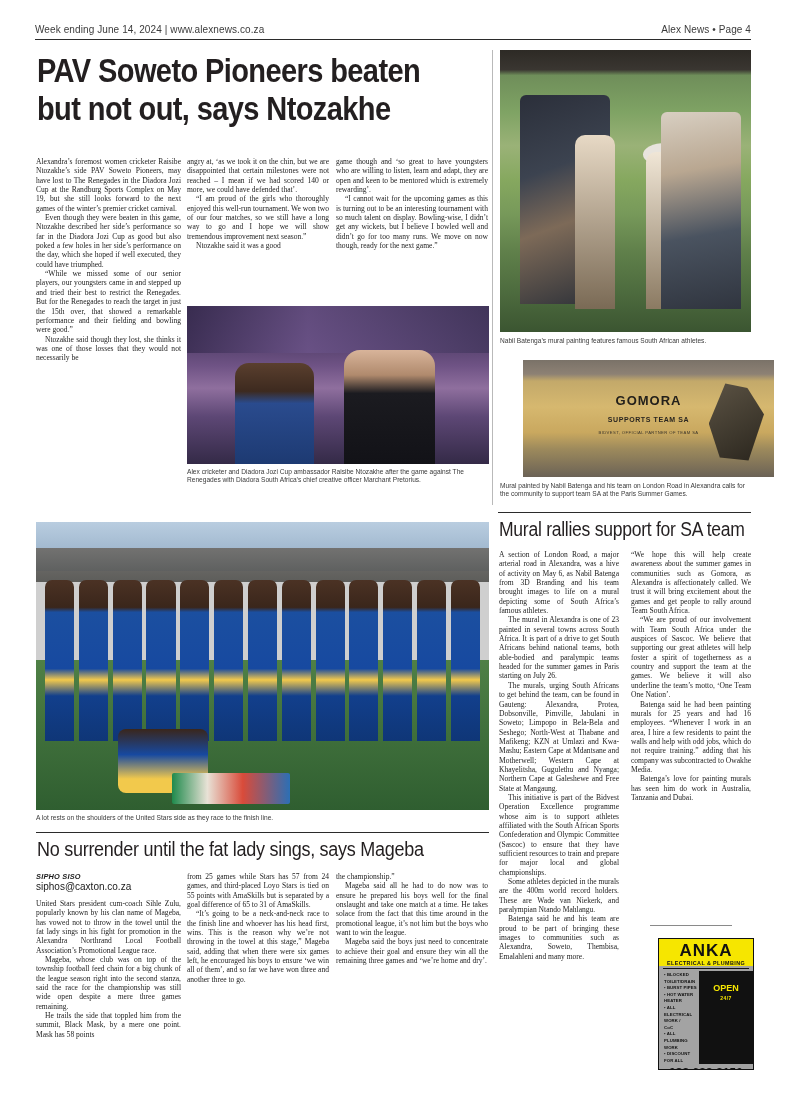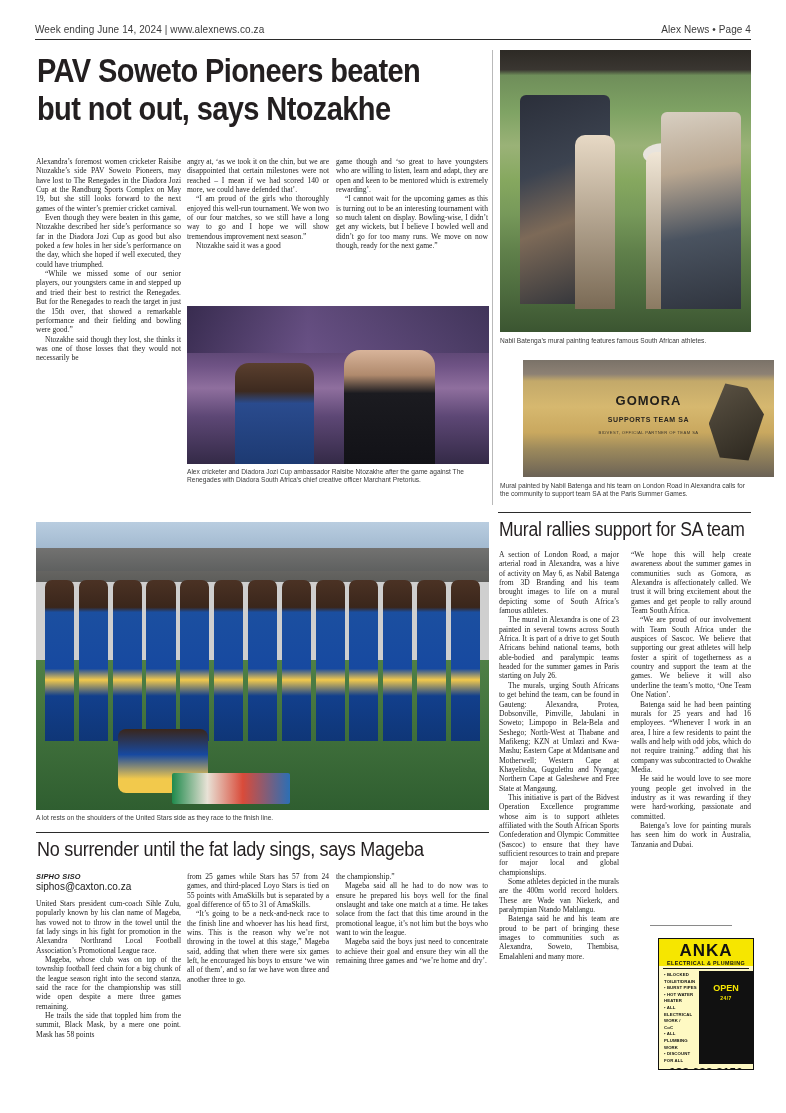"He said he would love" p { html: <p>He said he would love to see more young people get involved in the industry as it was rewarding if they were hard-working, passionate and committed.</p> -> none }
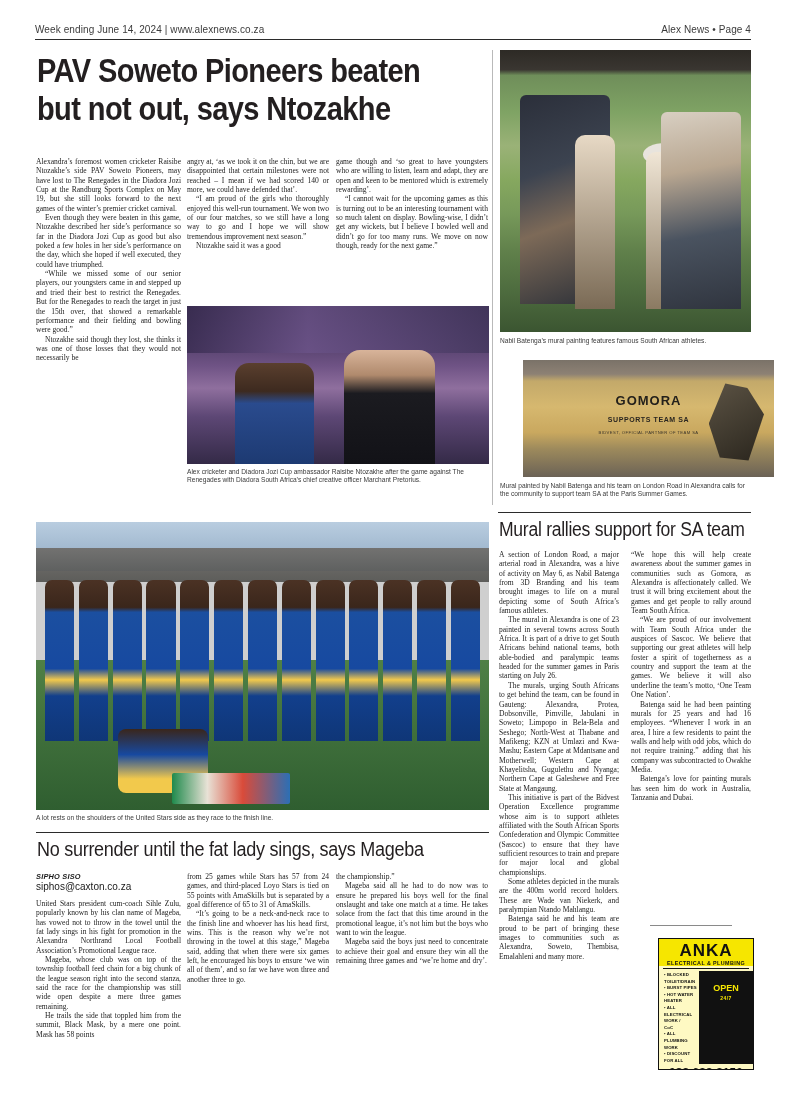"ANKA" .ad { background: #fef9c3 -> #a3a3a3 }
